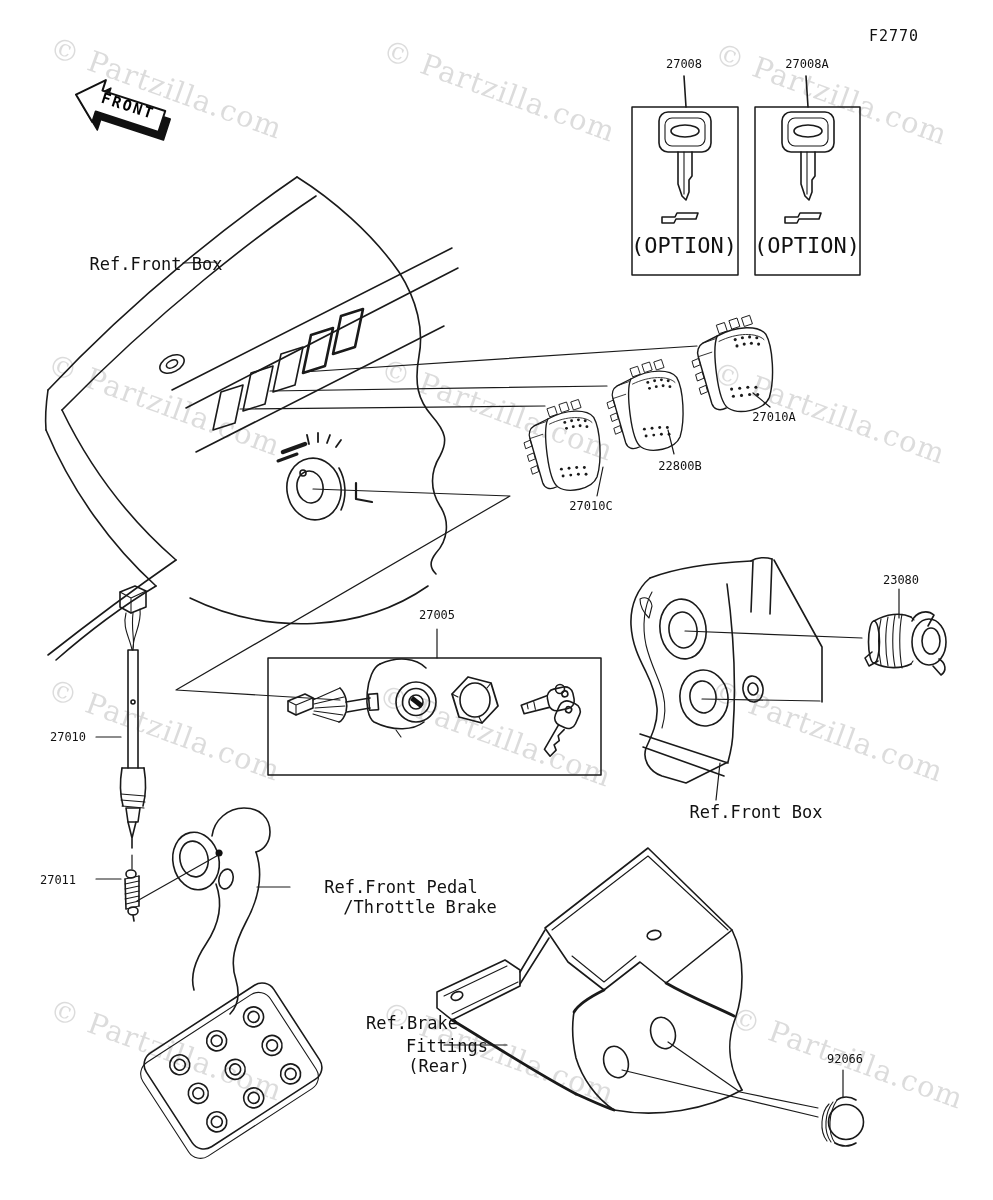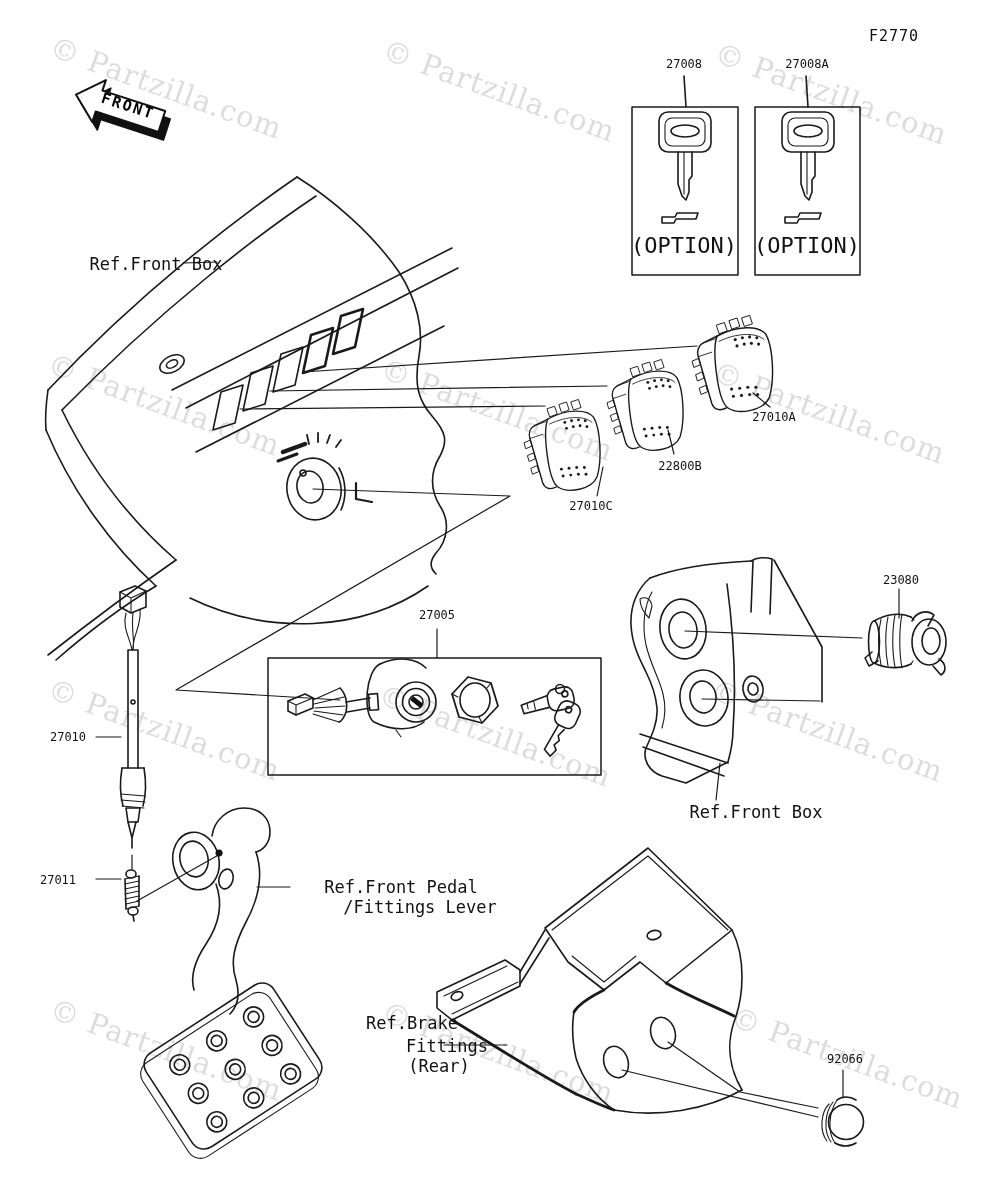"/Fittings Lever" div.lbl { text: /Fittings Lever -> /Throttle Brake }
